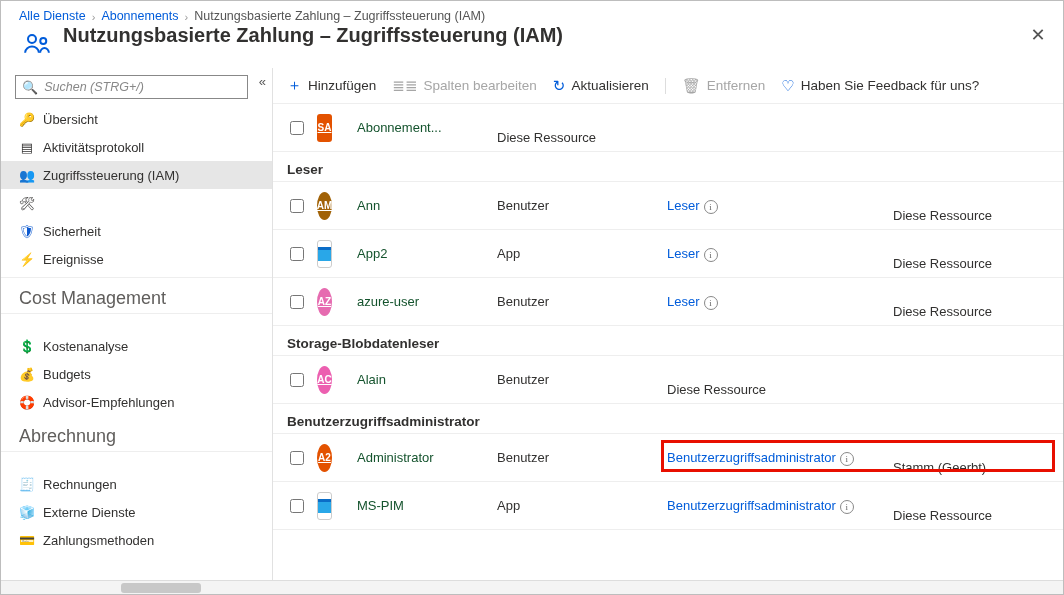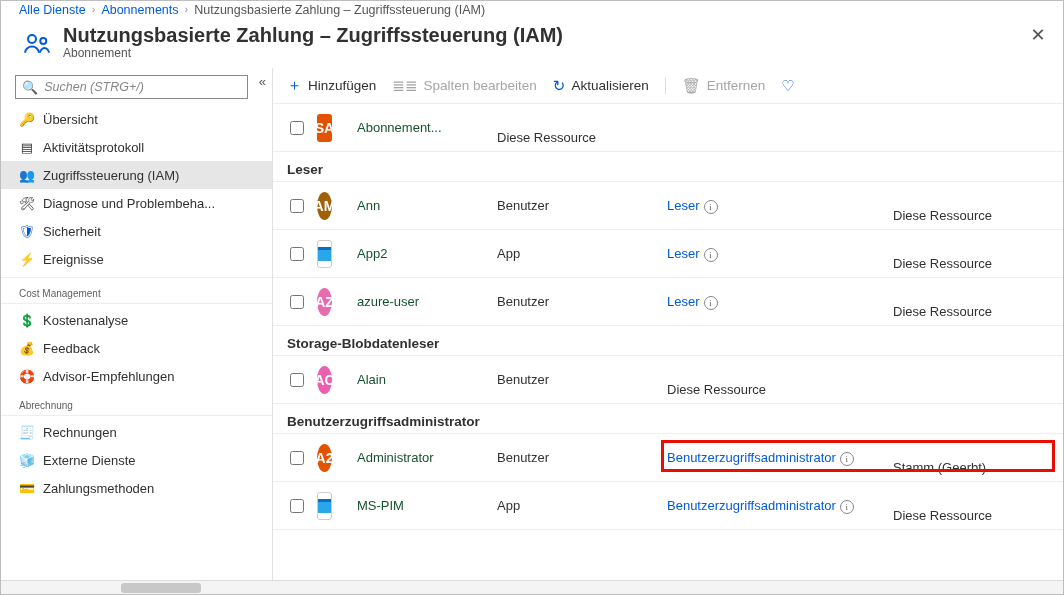"Alle Dienste" .breadcrumb { align-items: flex-start -> flex-end }
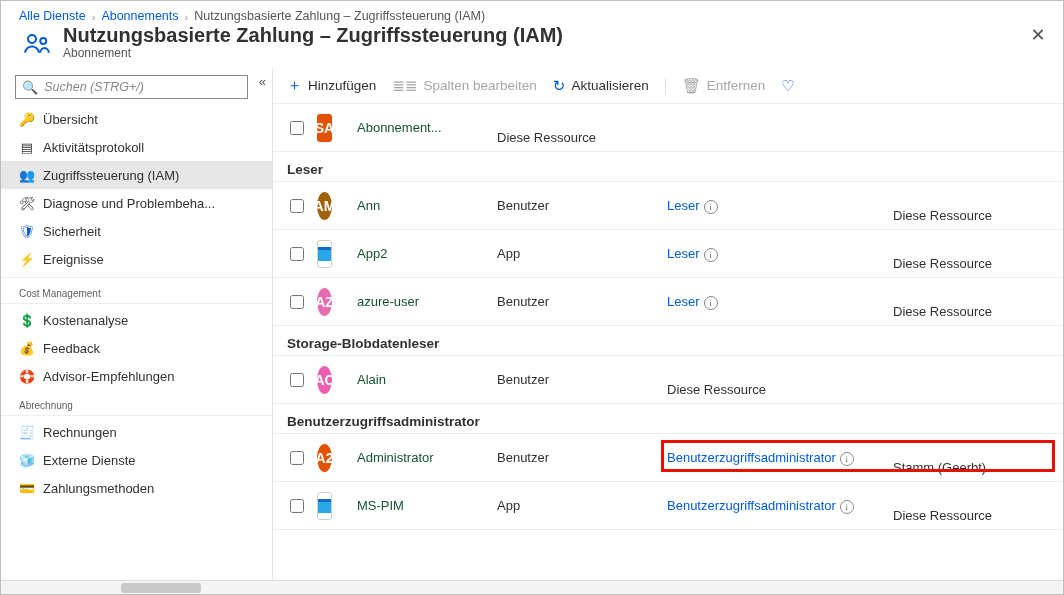"Abonnement" span.sub { html: <span>Abonnement</span> -> none }
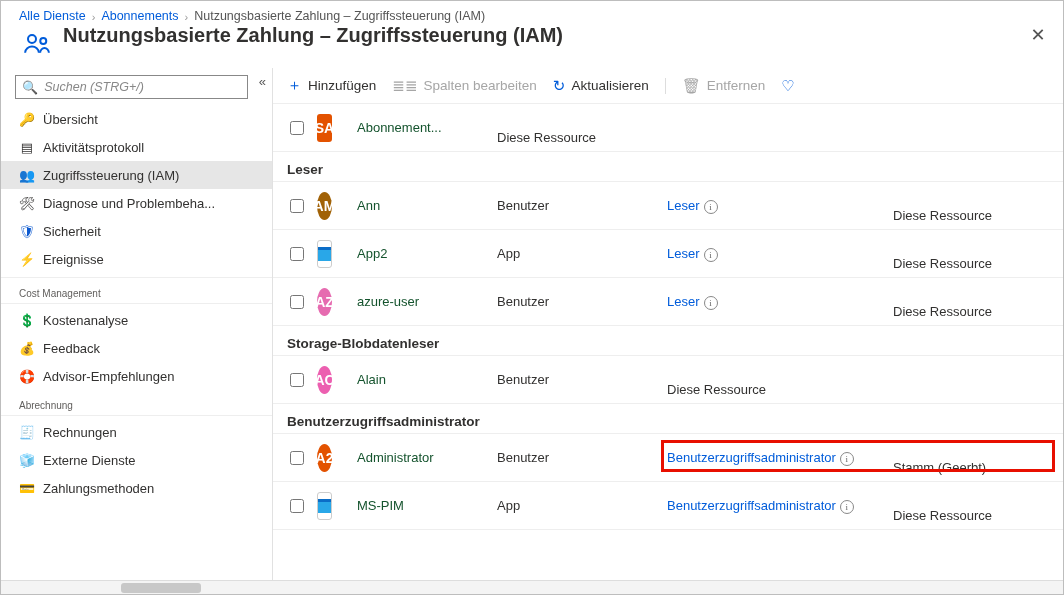"Haben Sie Feedback für uns?" span { html: none -> <span>Haben Sie Feedback für uns?</span> }
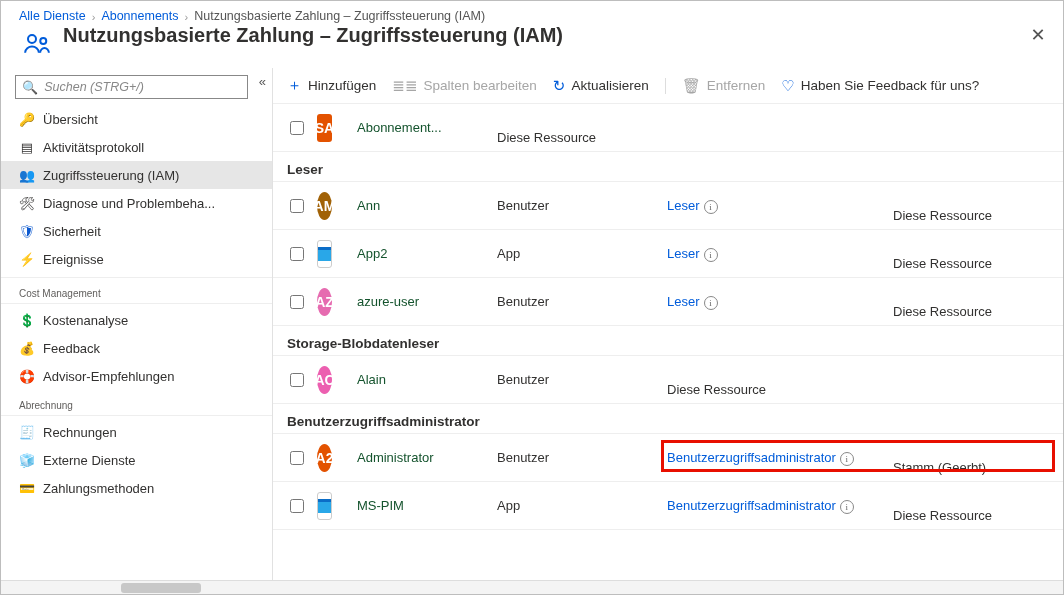"SA" .avatar { font-size: 14px -> 10px; text-decoration: none -> underline }
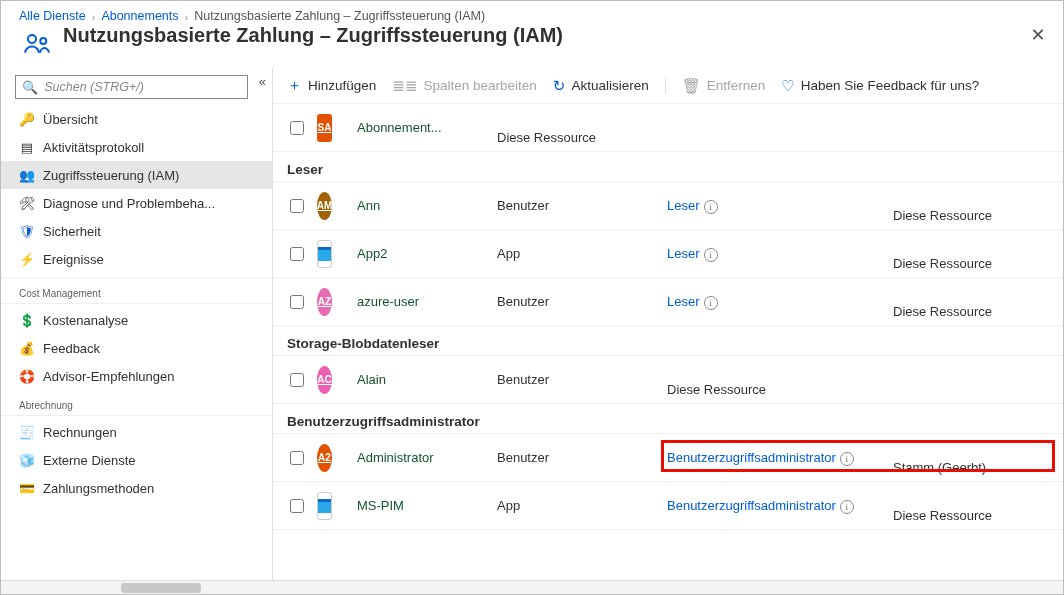"Diagnose und Problembeha..." span { html: <span>Diagnose und Problembeha...</span> -> none }
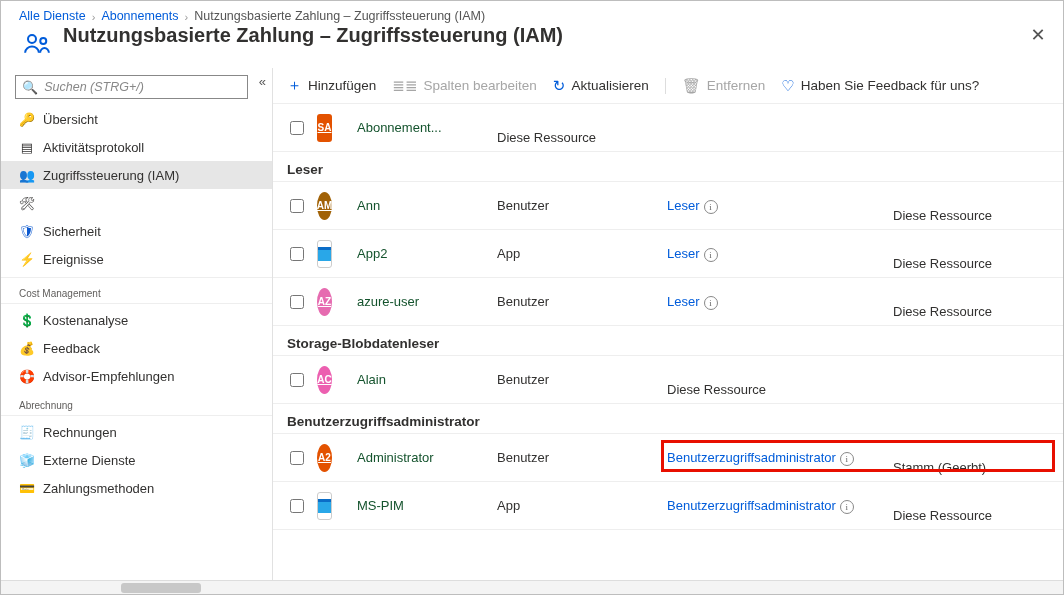"Cost Management" .section-label { font-size: 10px -> 18px; margin-bottom: 2px -> 18px }
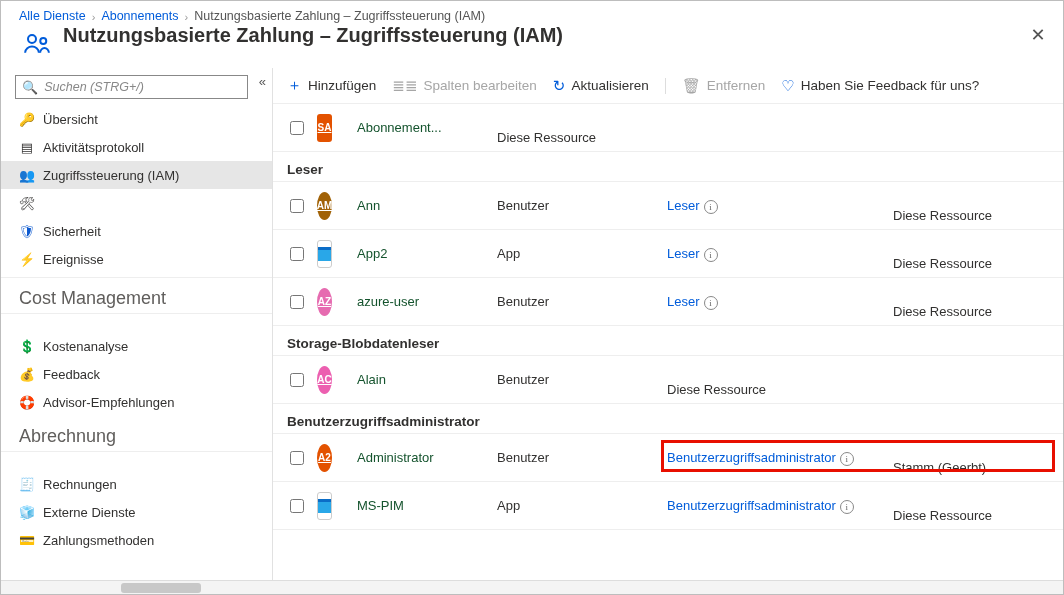"Feedback" span { text: Feedback -> Budgets }
